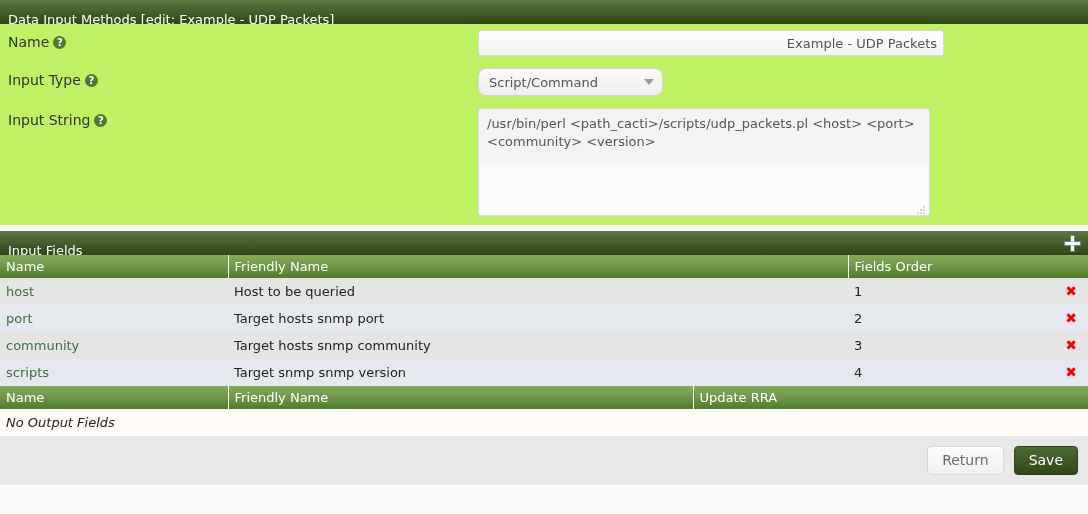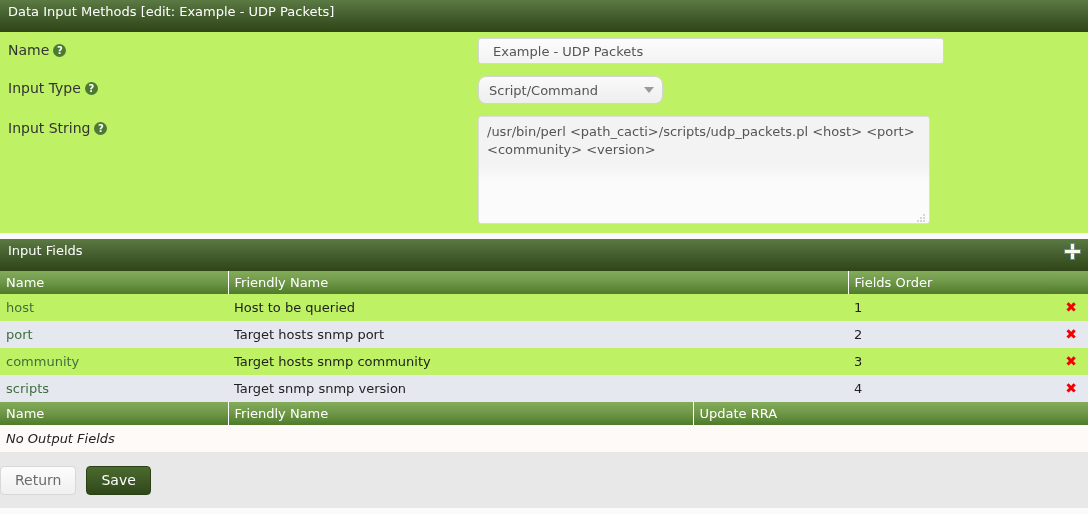"Data Input Methods [edit: Example" .panel-title { height: 32px -> 24px; padding: 0 8px -> 8px 8px }
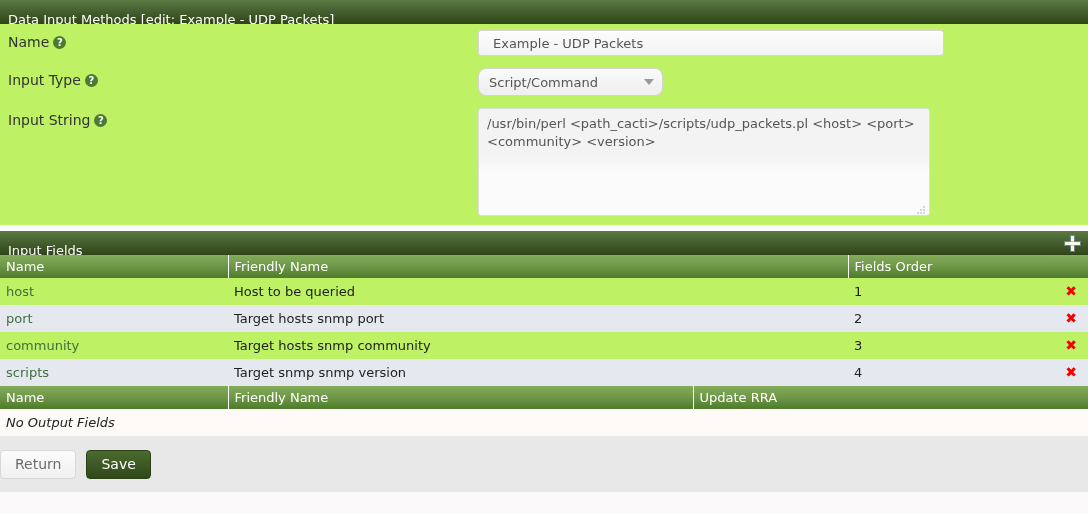"Example - UDP Packets" input.text-field { padding: 3px 14px -> 3px 6px; text-align: none -> right }
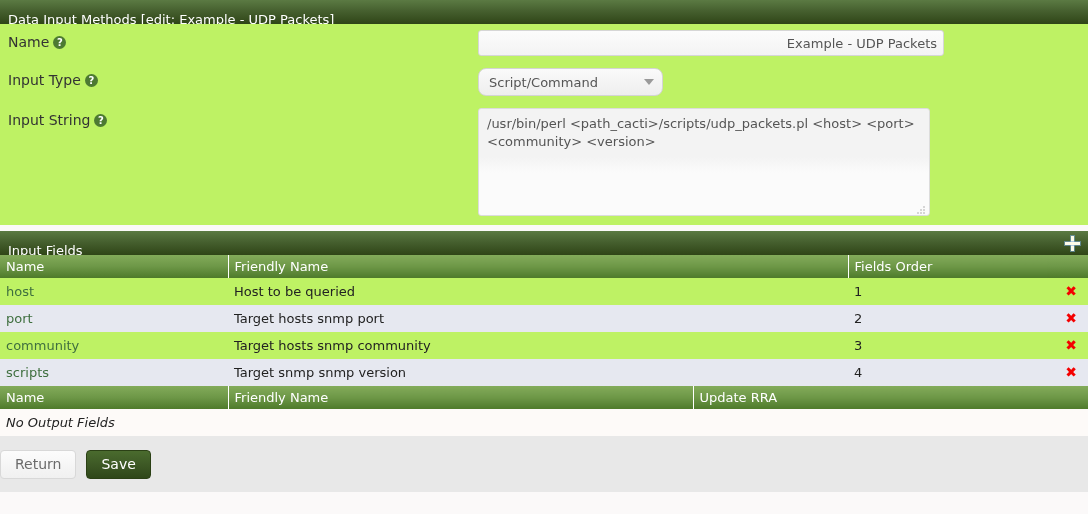"host" tr.r-odd td { background: #bef264 -> #e5e5e5 }
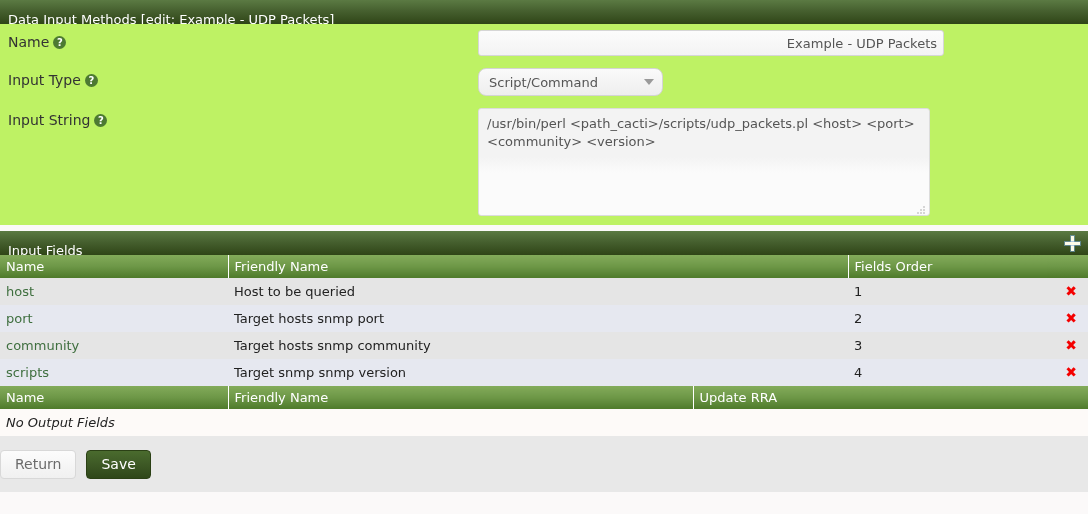"Return" .button-bar { height: 56px -> 49px; justify-content: flex-start -> flex-end }
